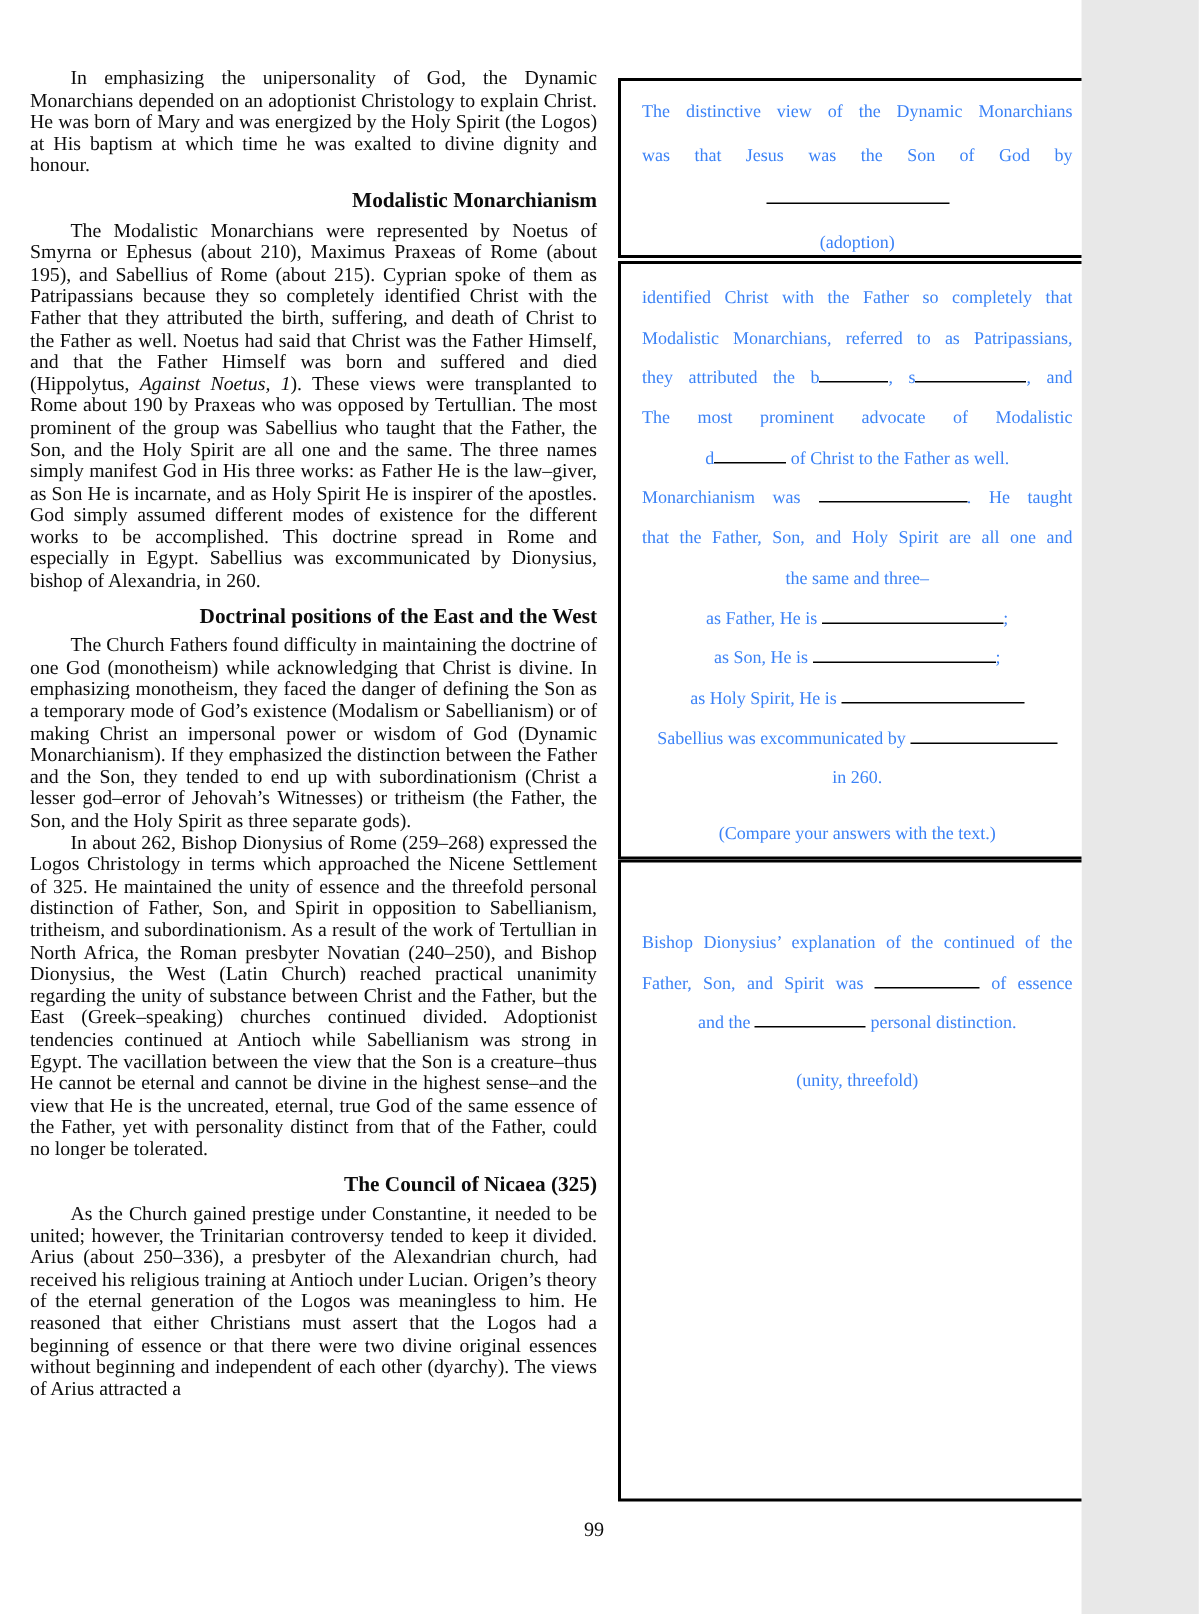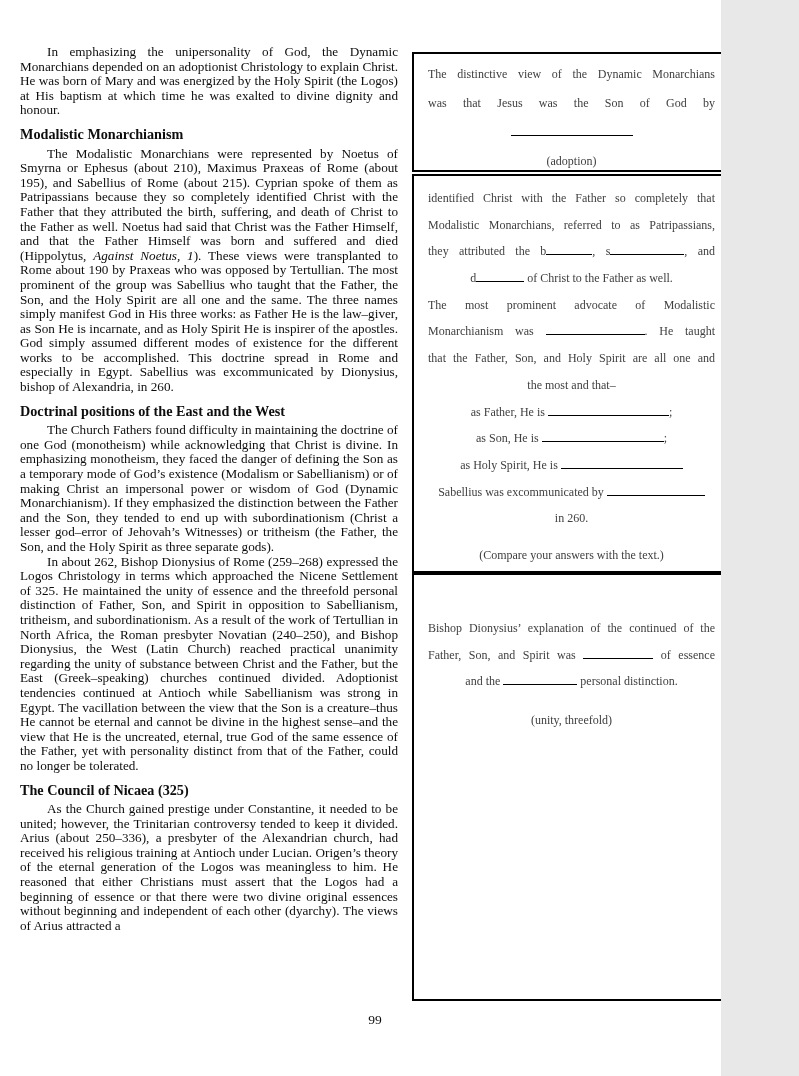"The distinctive view of the" .xbox { color: #404040 -> #3b82f6 }
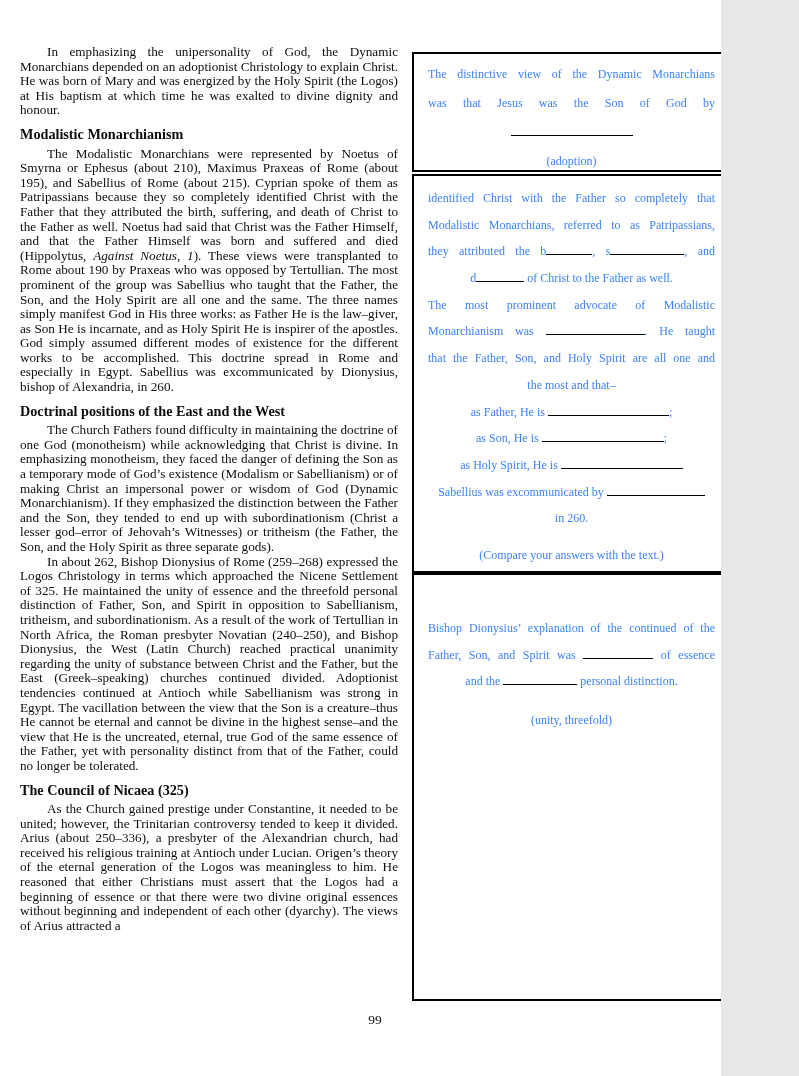"Modalistic Monarchianism" .heading { text-align: left -> right }
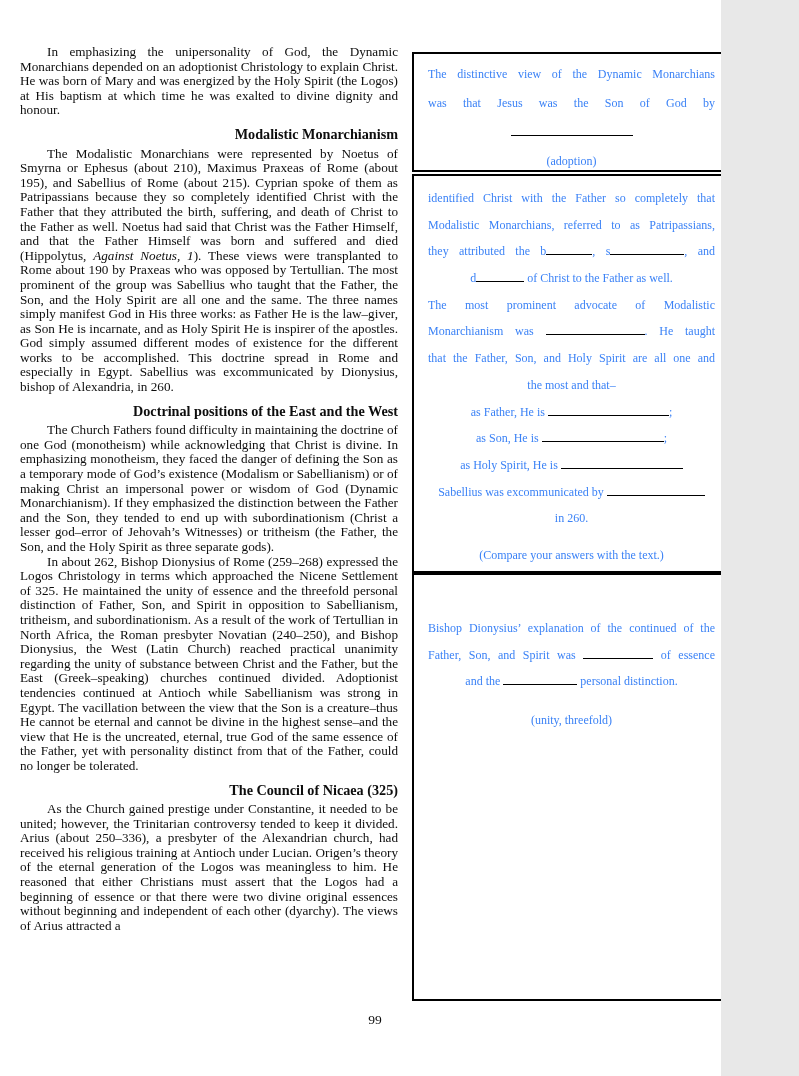"d of Christ to the" div.bline { order: before "The most prominent advocate of" -> after "The most prominent advocate of" }
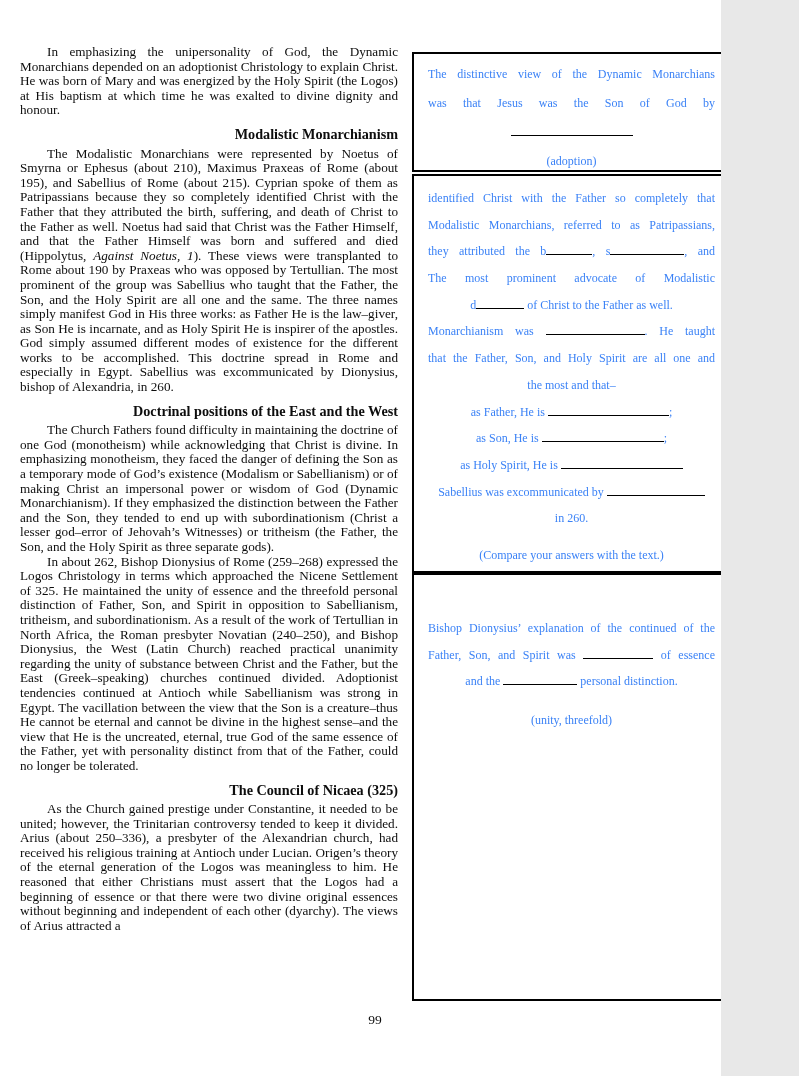"the most and that–" span { text: most and that -> same and three }
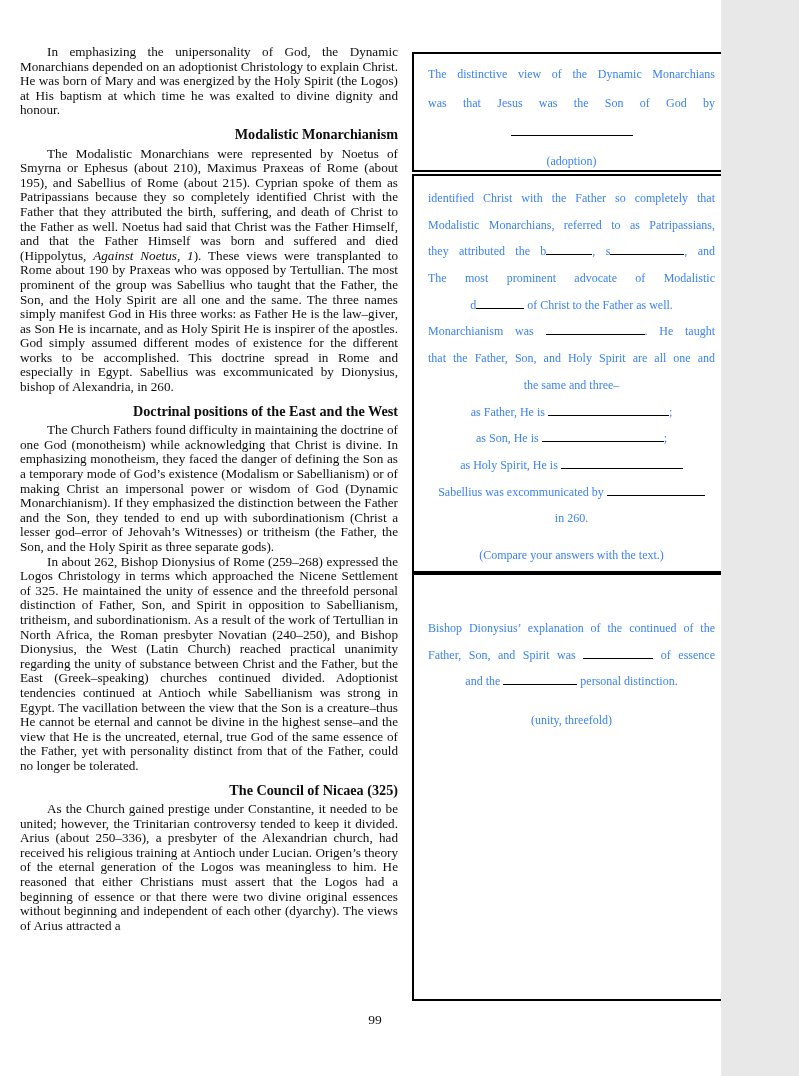"99" .pageno { left: 355px -> 376px }
